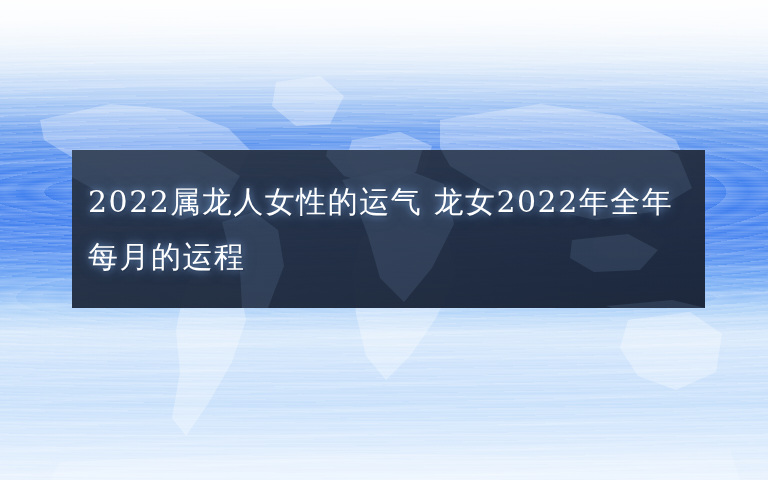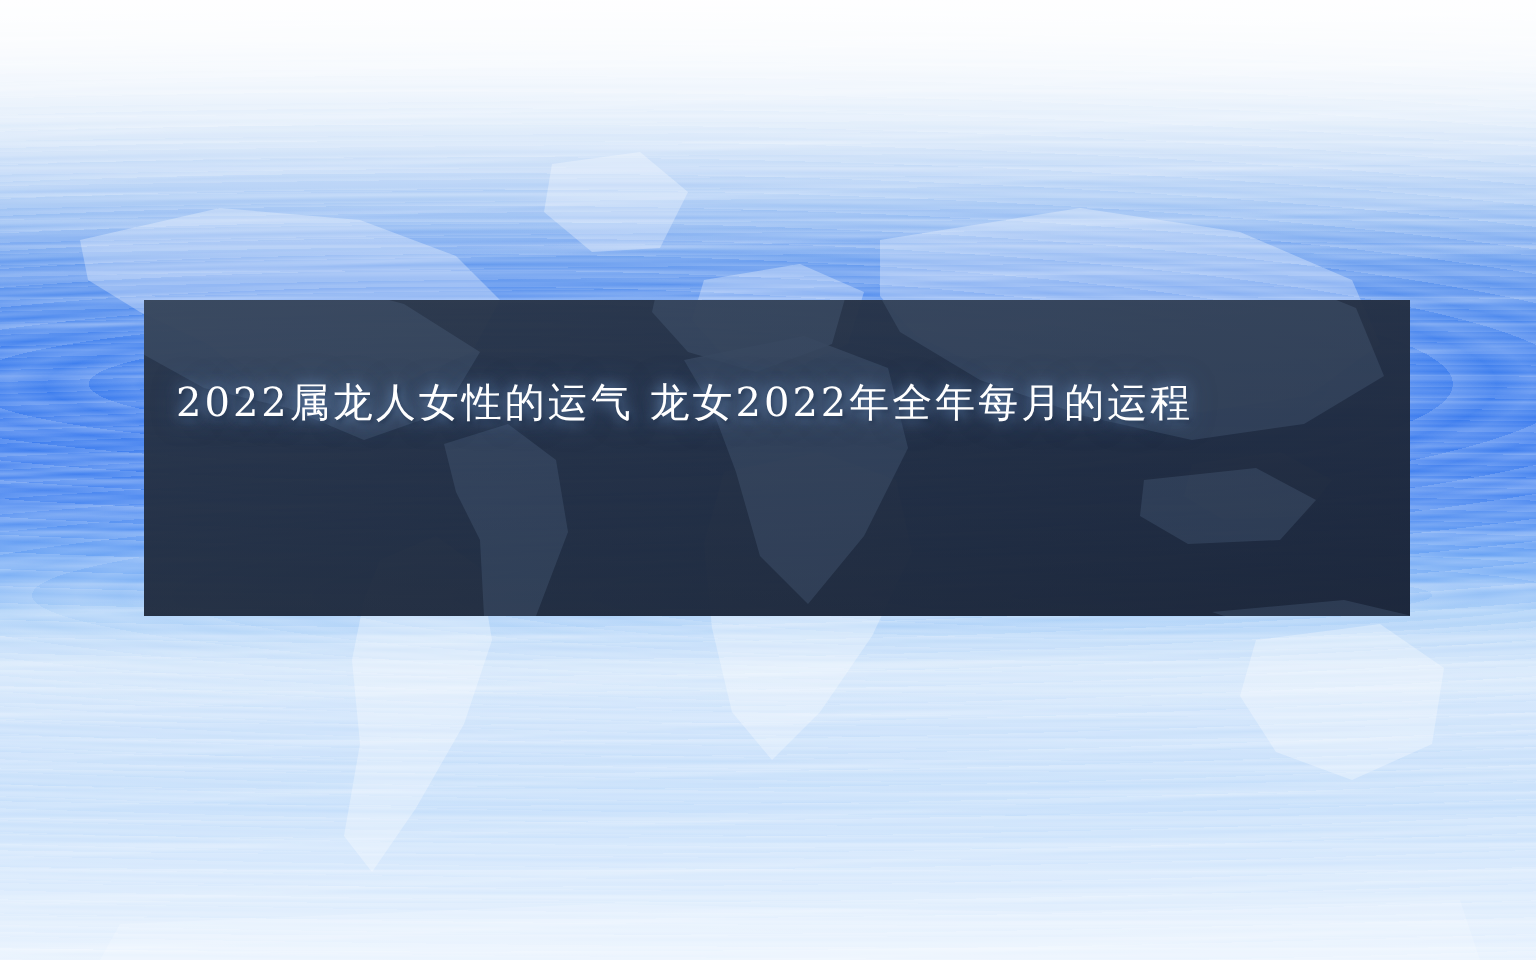"2022属龙人女性的运气 龙女2022年全年每月的运程" .title-text { font-size: 20px -> 30px }
